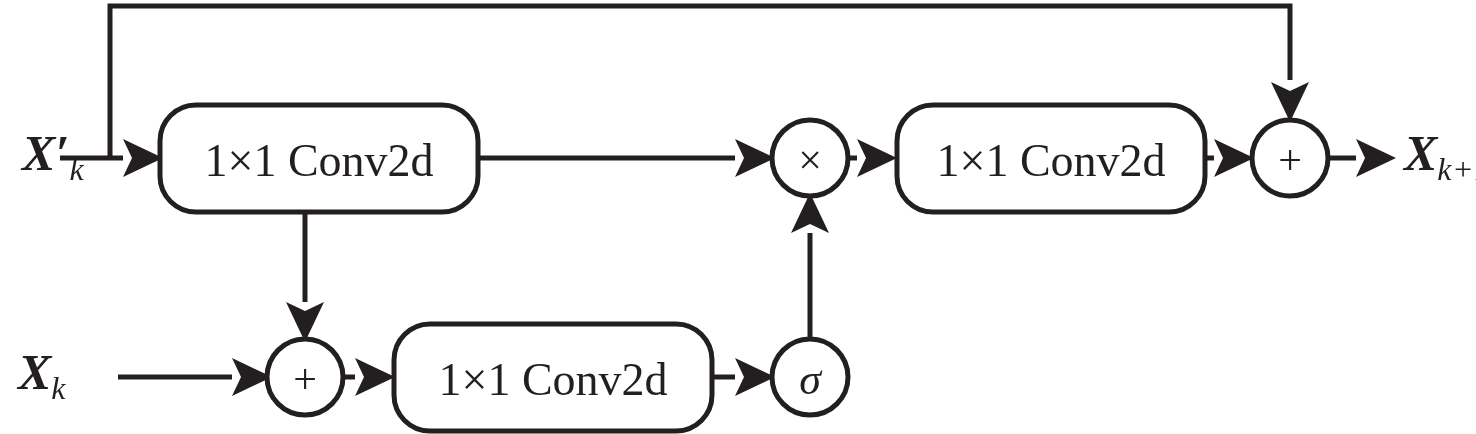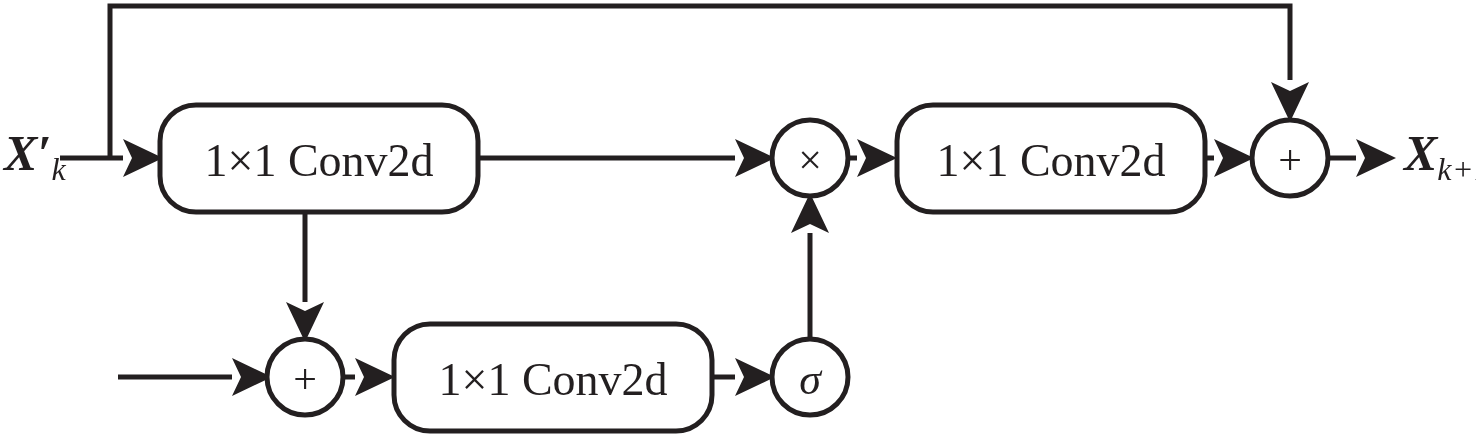"X′k" div.io-label { left: 4px -> 22px }
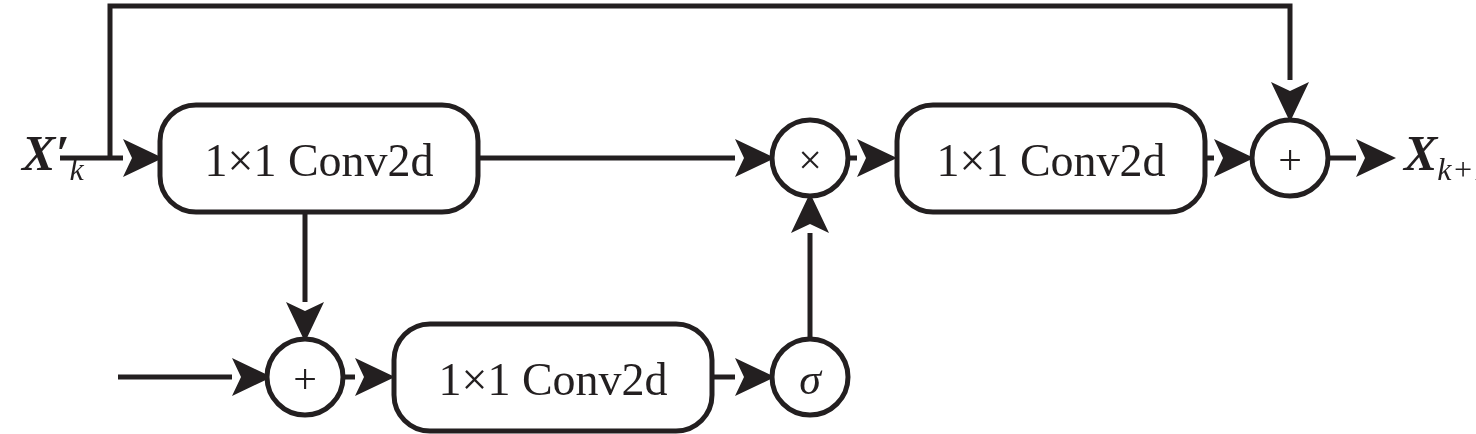"Xk" div.io-label { html: none -> <div> <span>X</span><span>k</span> </div> }
